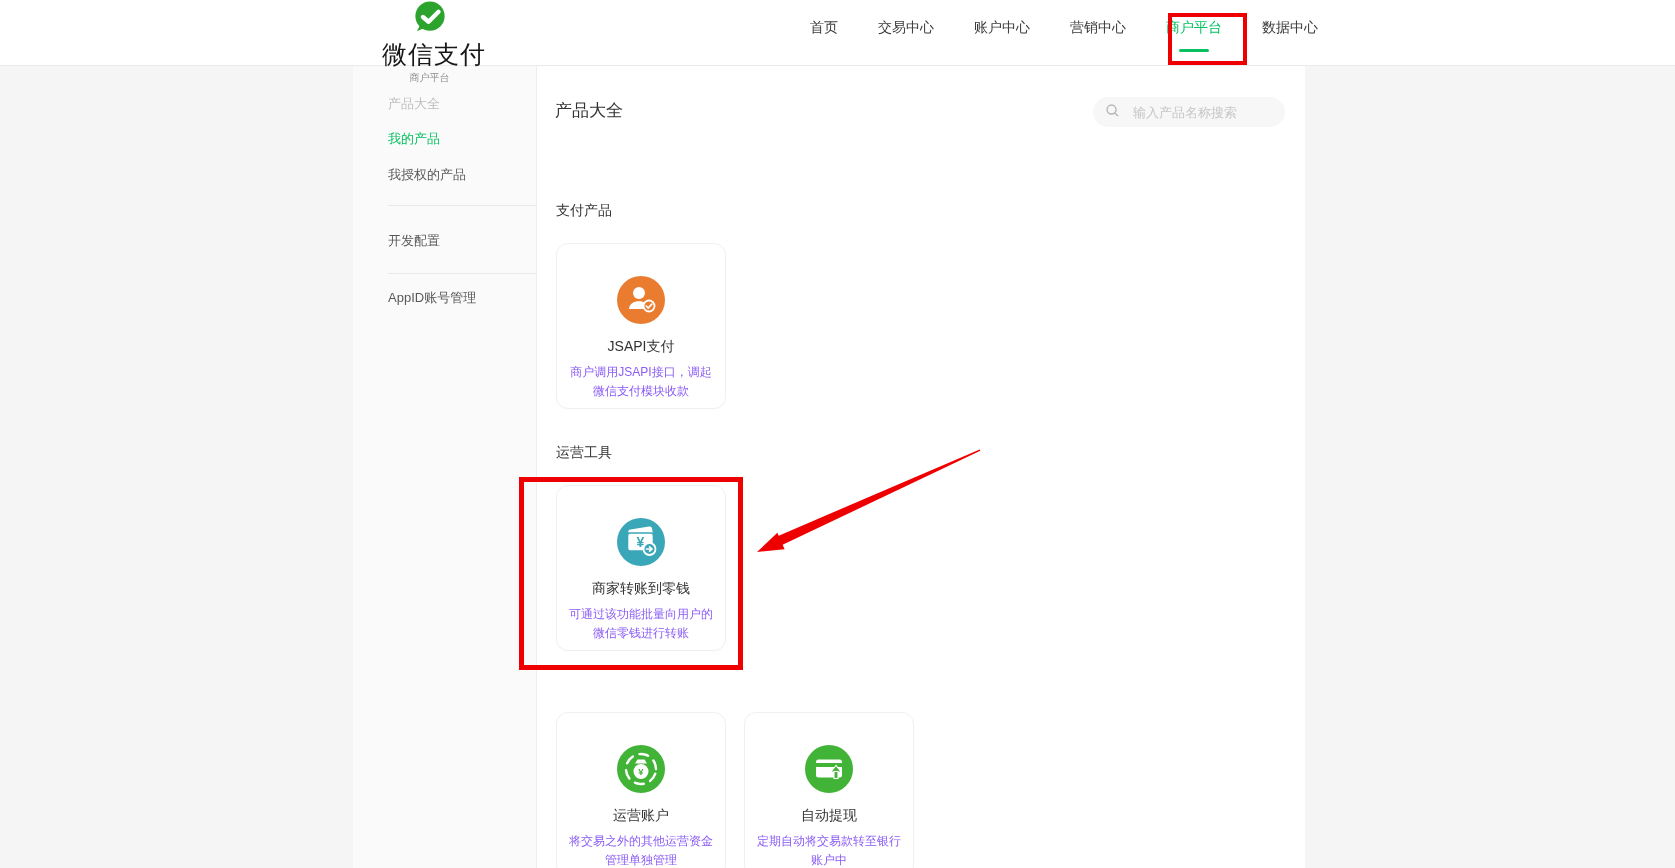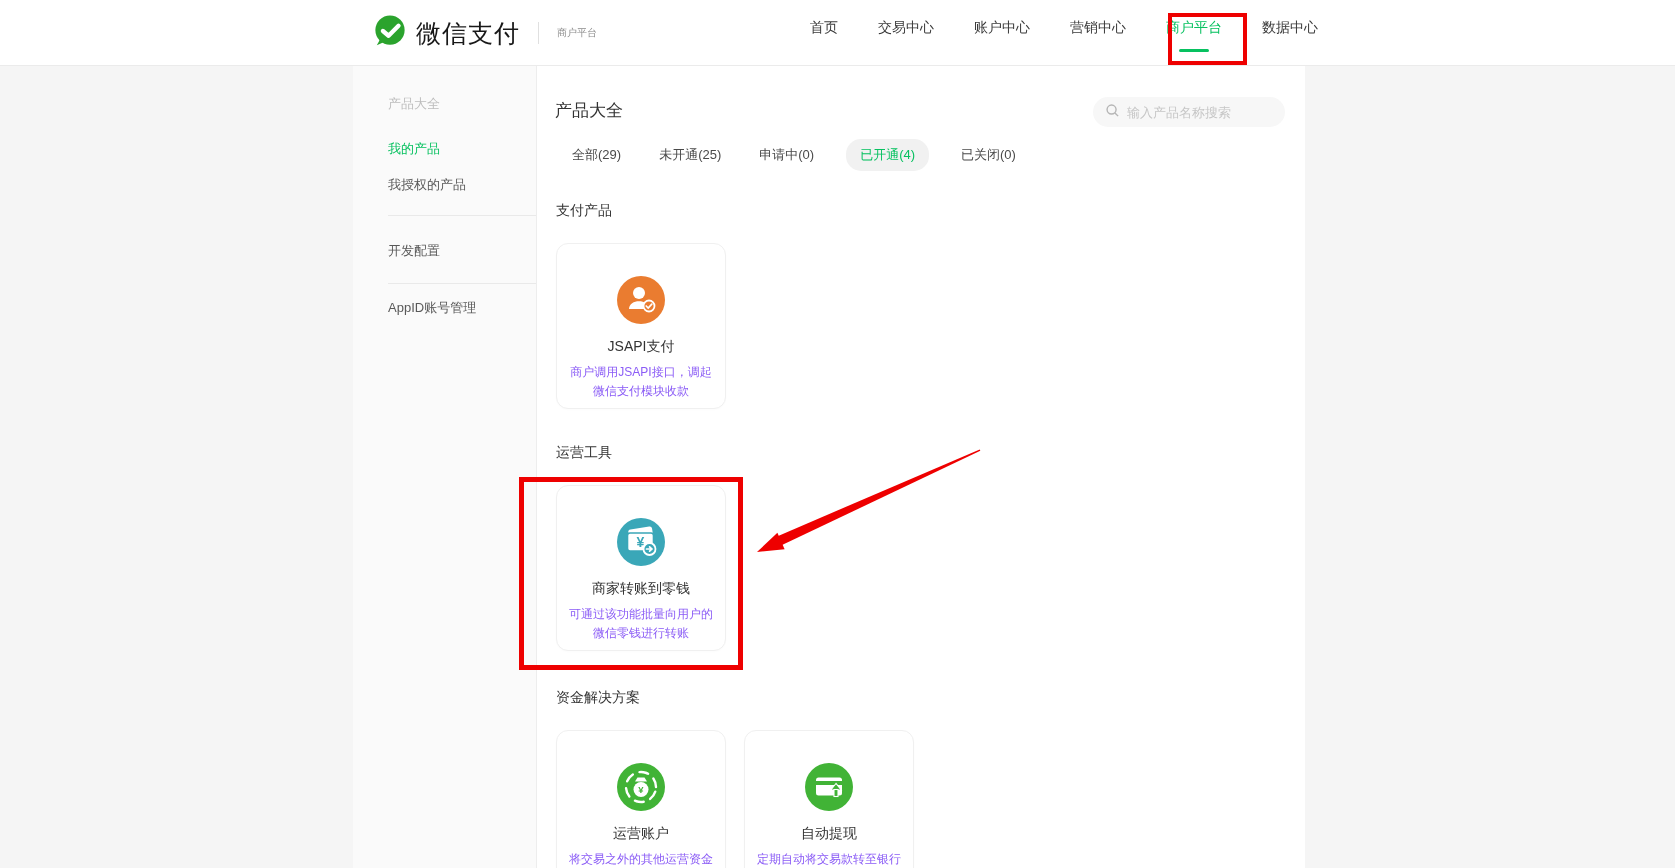"微信支付" .logo-group { flex-direction: none -> column }
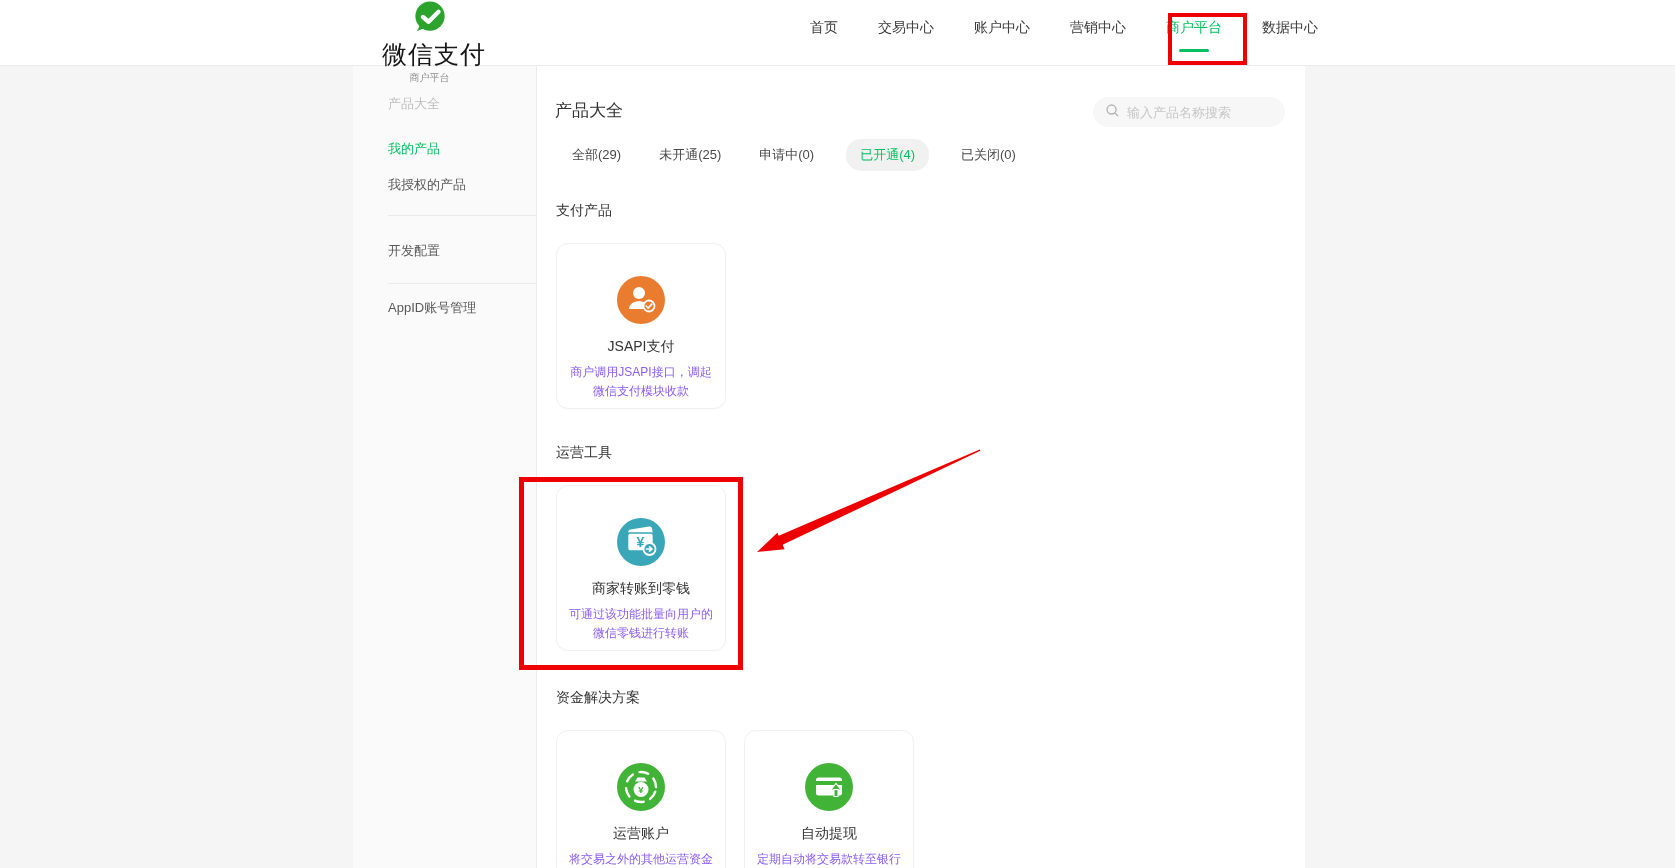"输入产品名称搜索" .search-box input { margin-left: 7px -> 13px }
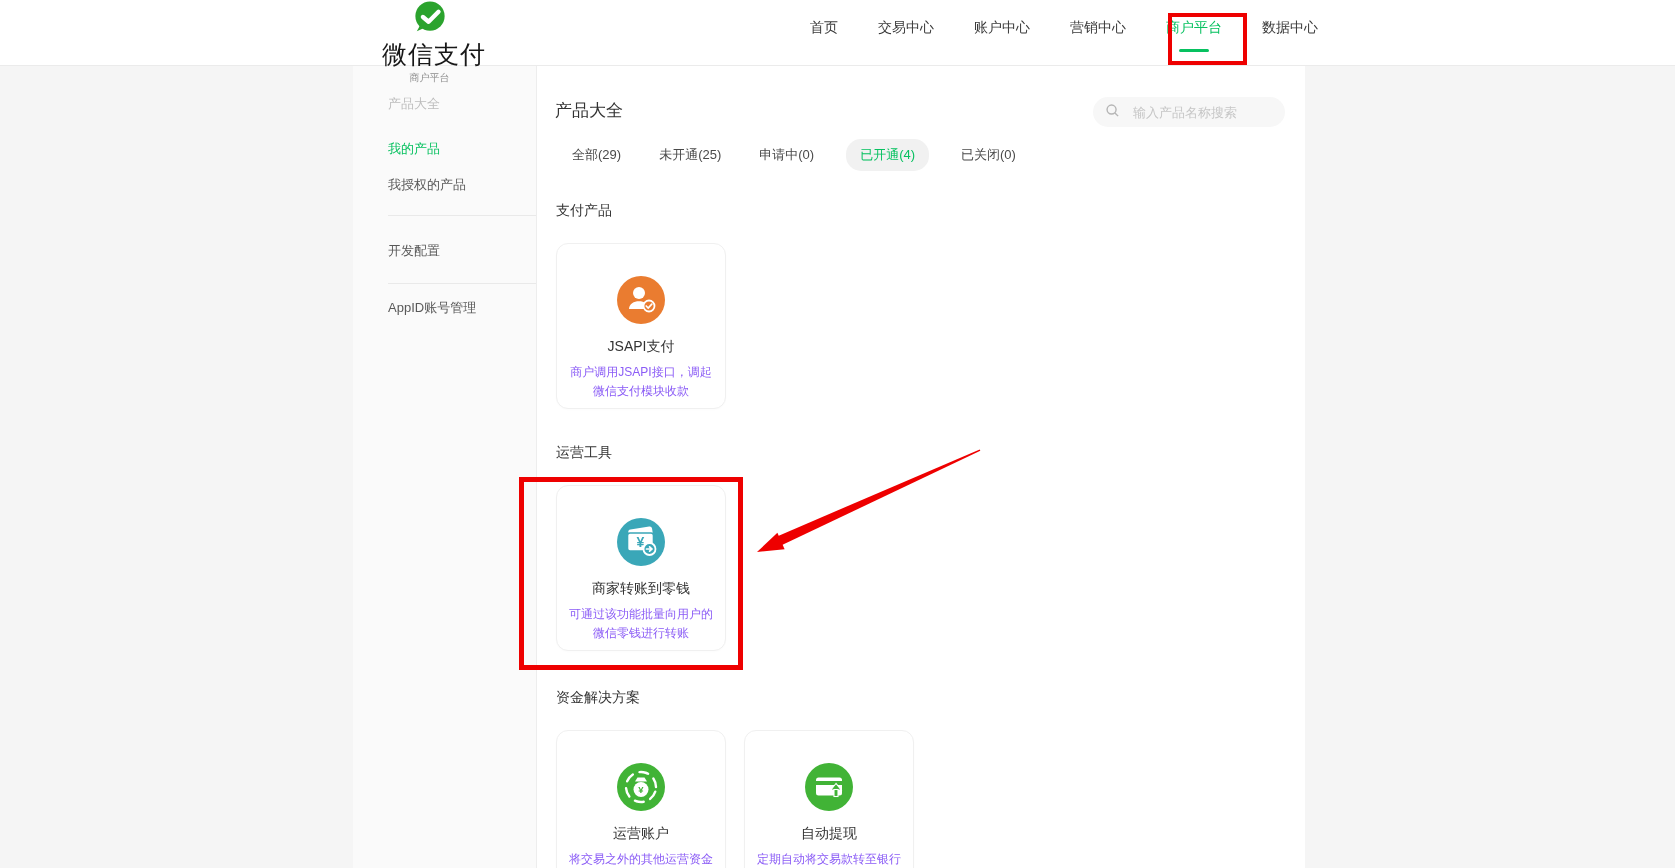"我的产品" div.side-item { margin-top: 29px -> 19px }
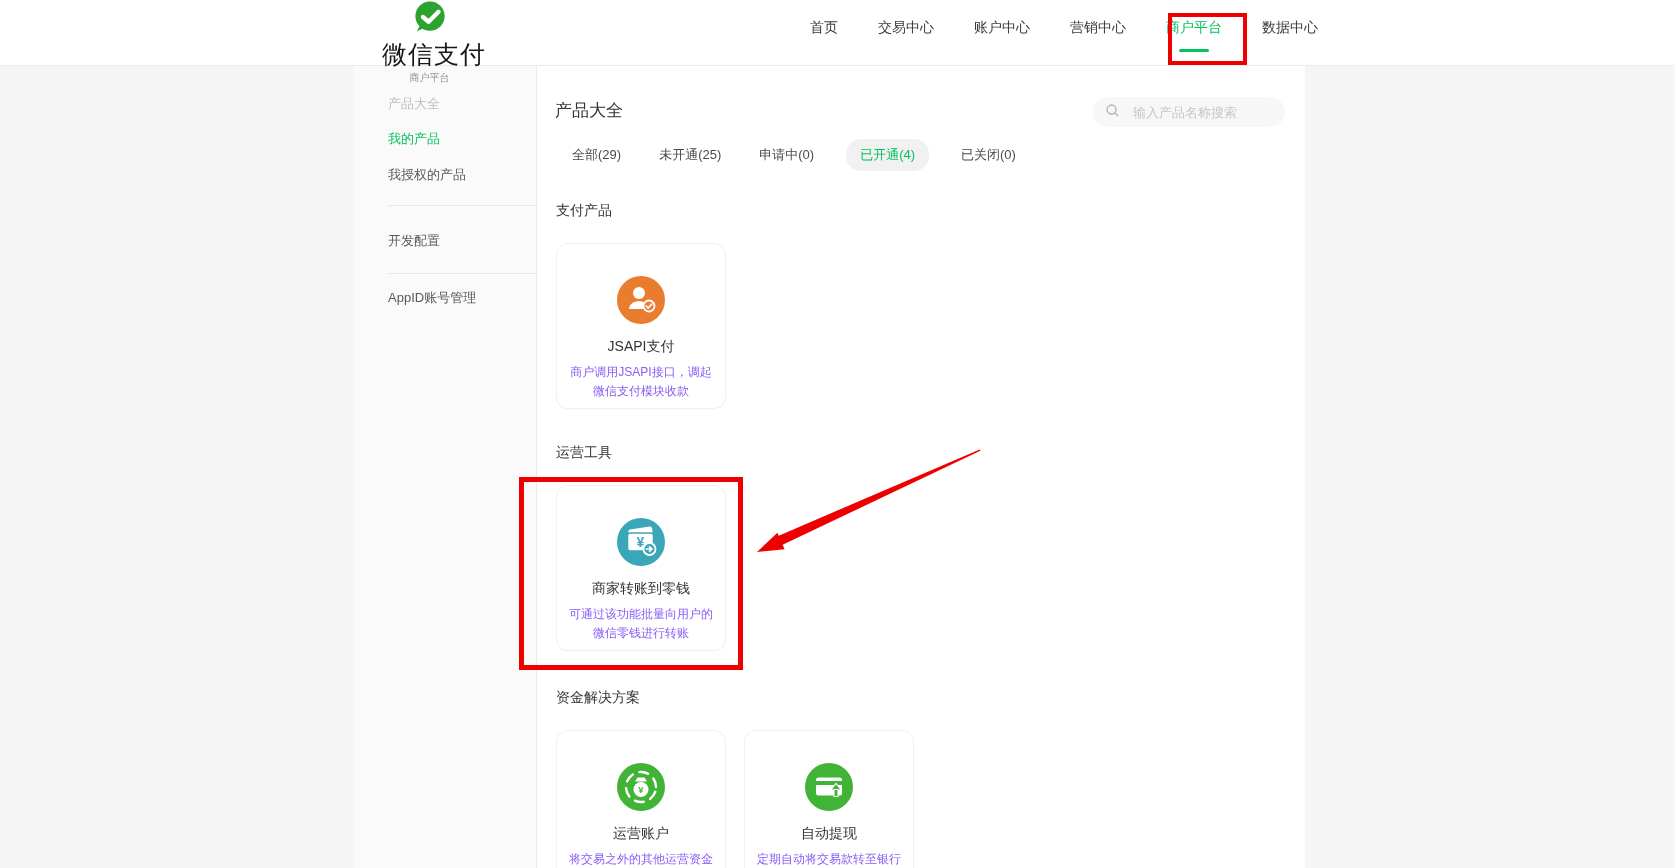"全部(29)" div.filters { html: <div> <span>全部(29)</span> <span>未开通(25)</span> <span>申请中(0)</span> <span>已开通(4)</span> <span>已关闭(0)</span> </div> -> none }
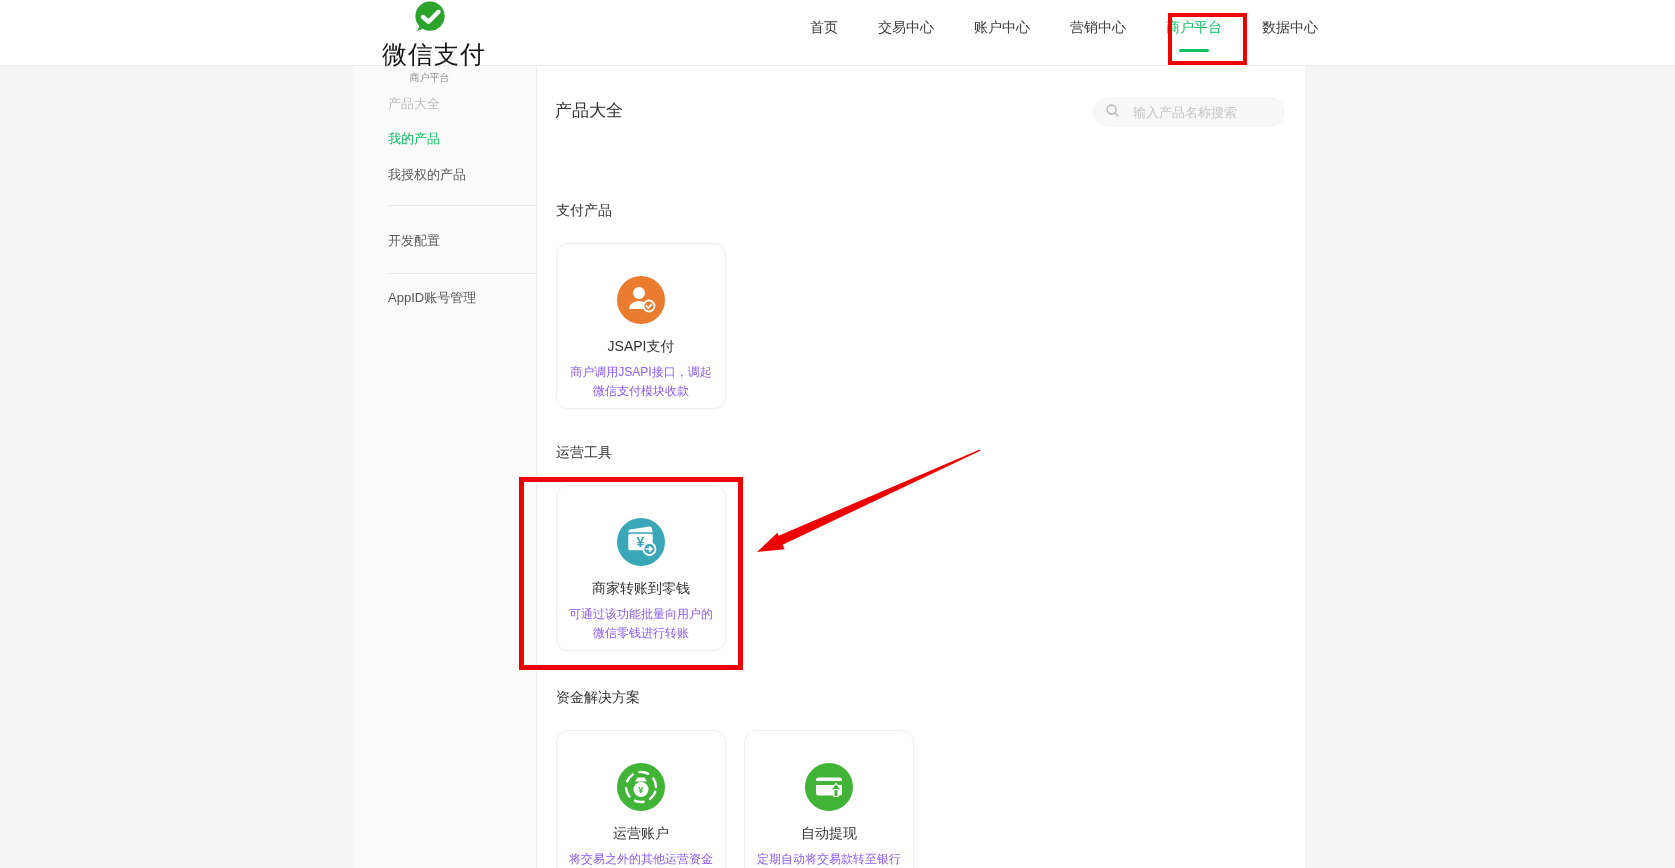"资金解决方案" div.section-title { html: <div>资金解决方案</div> -> none }
